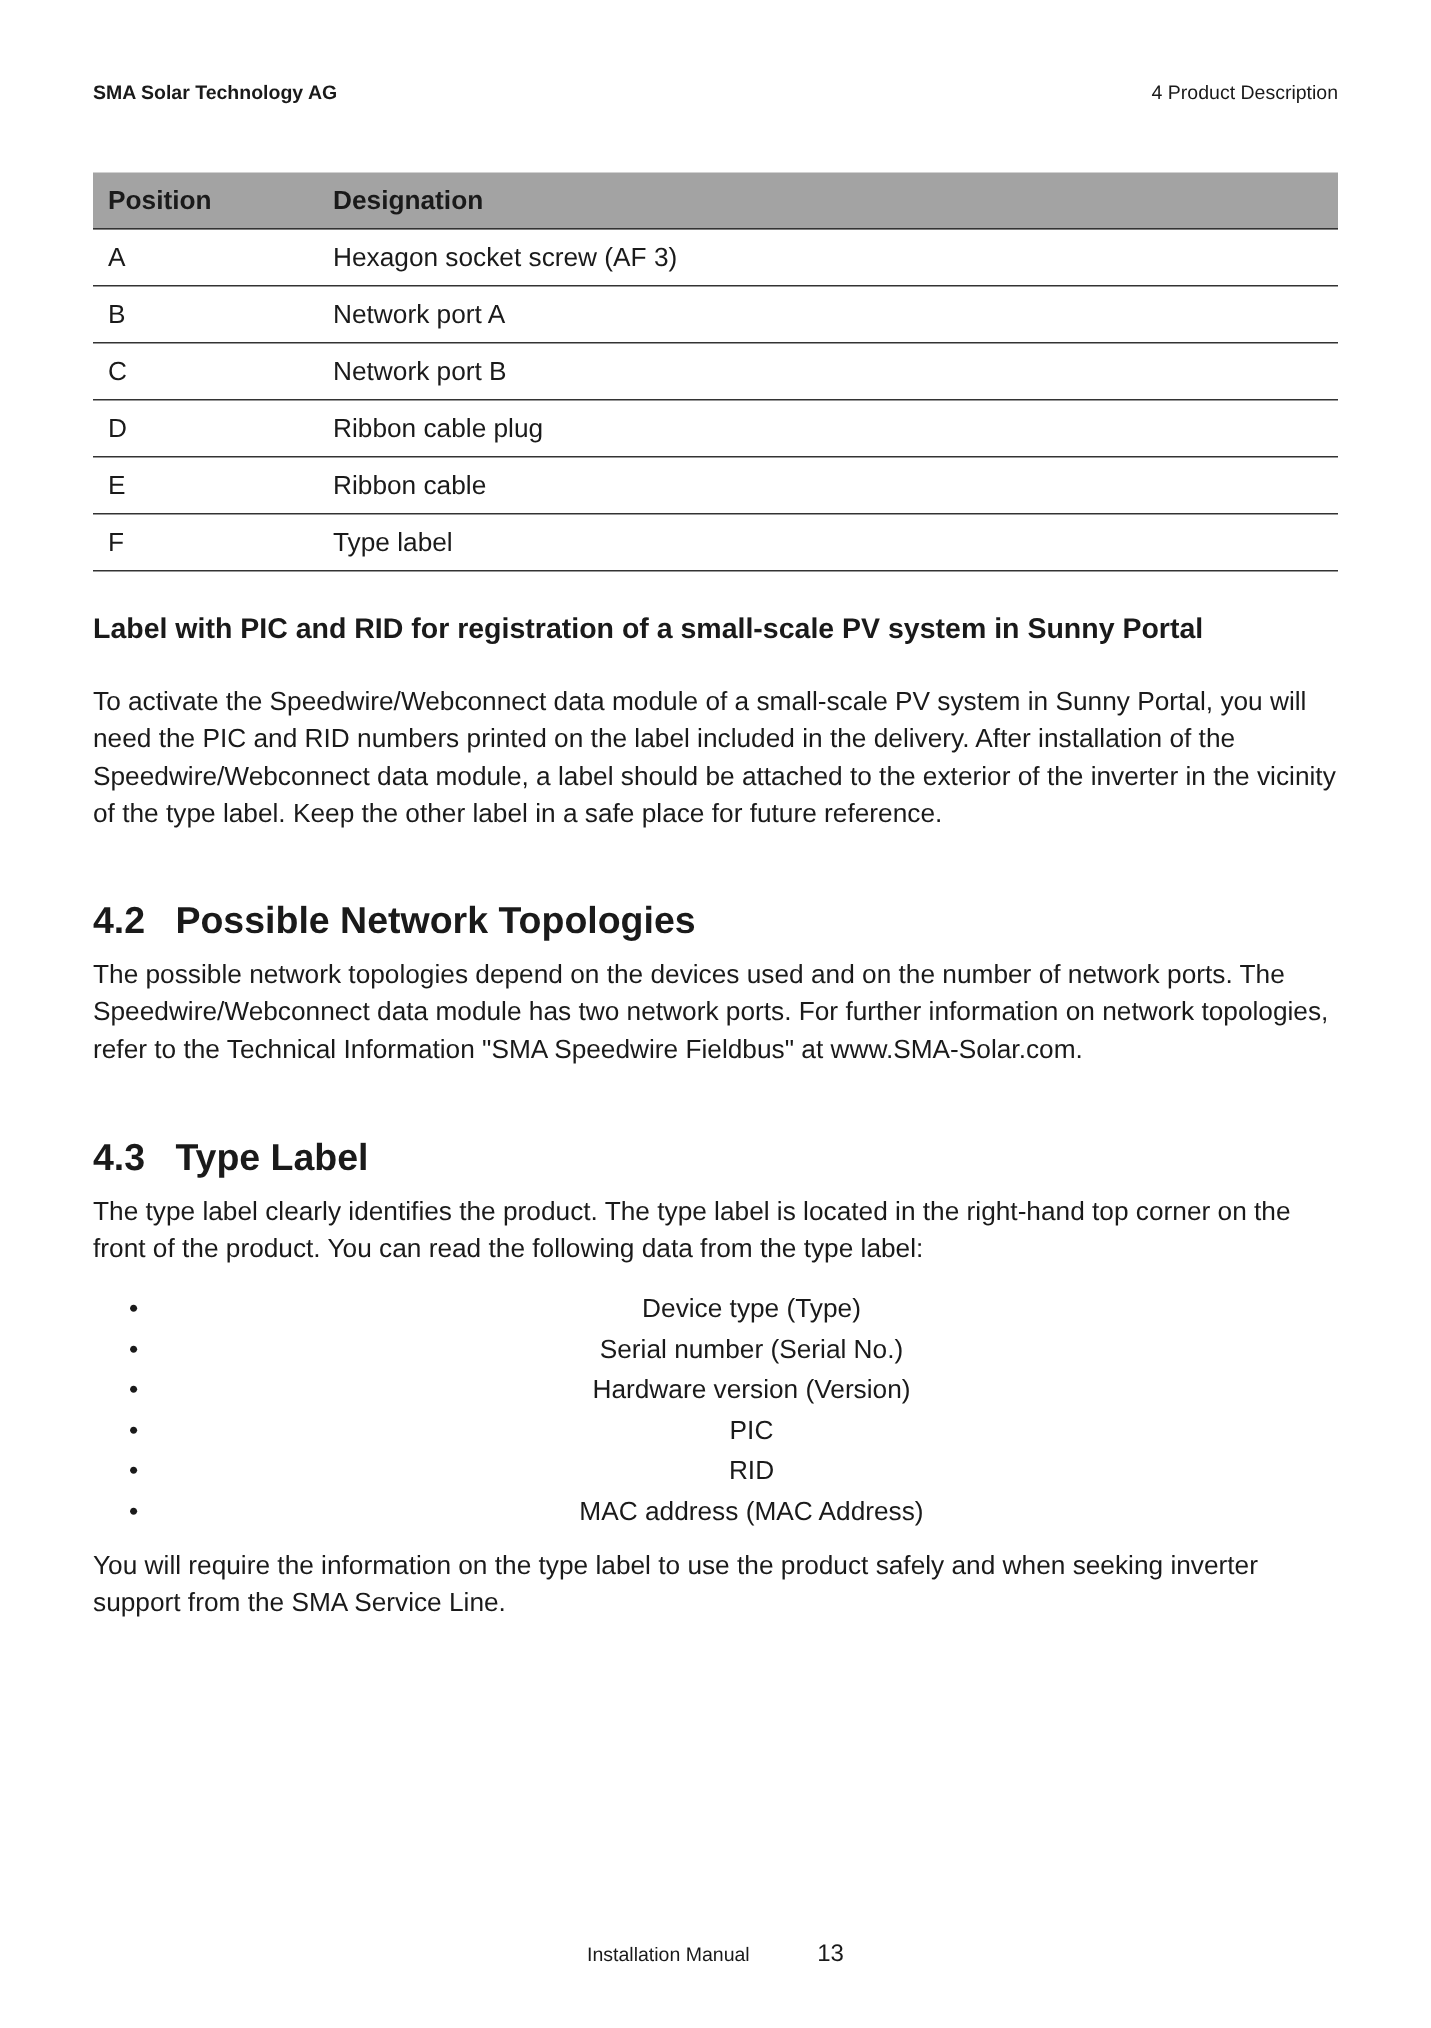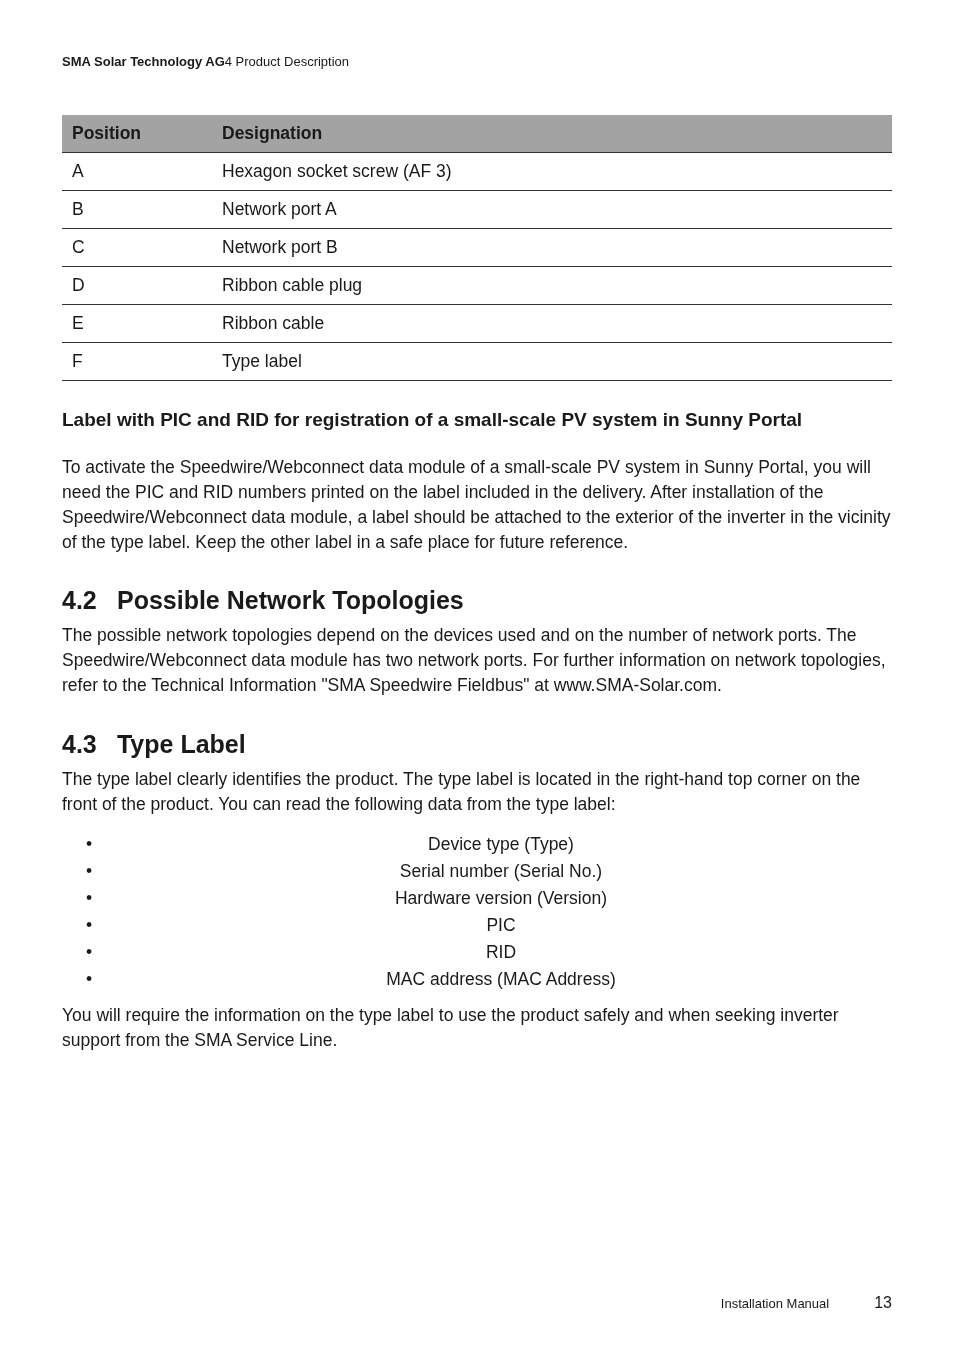"SMA Solar Technology AG" .top-header { justify-content: none -> space-between }
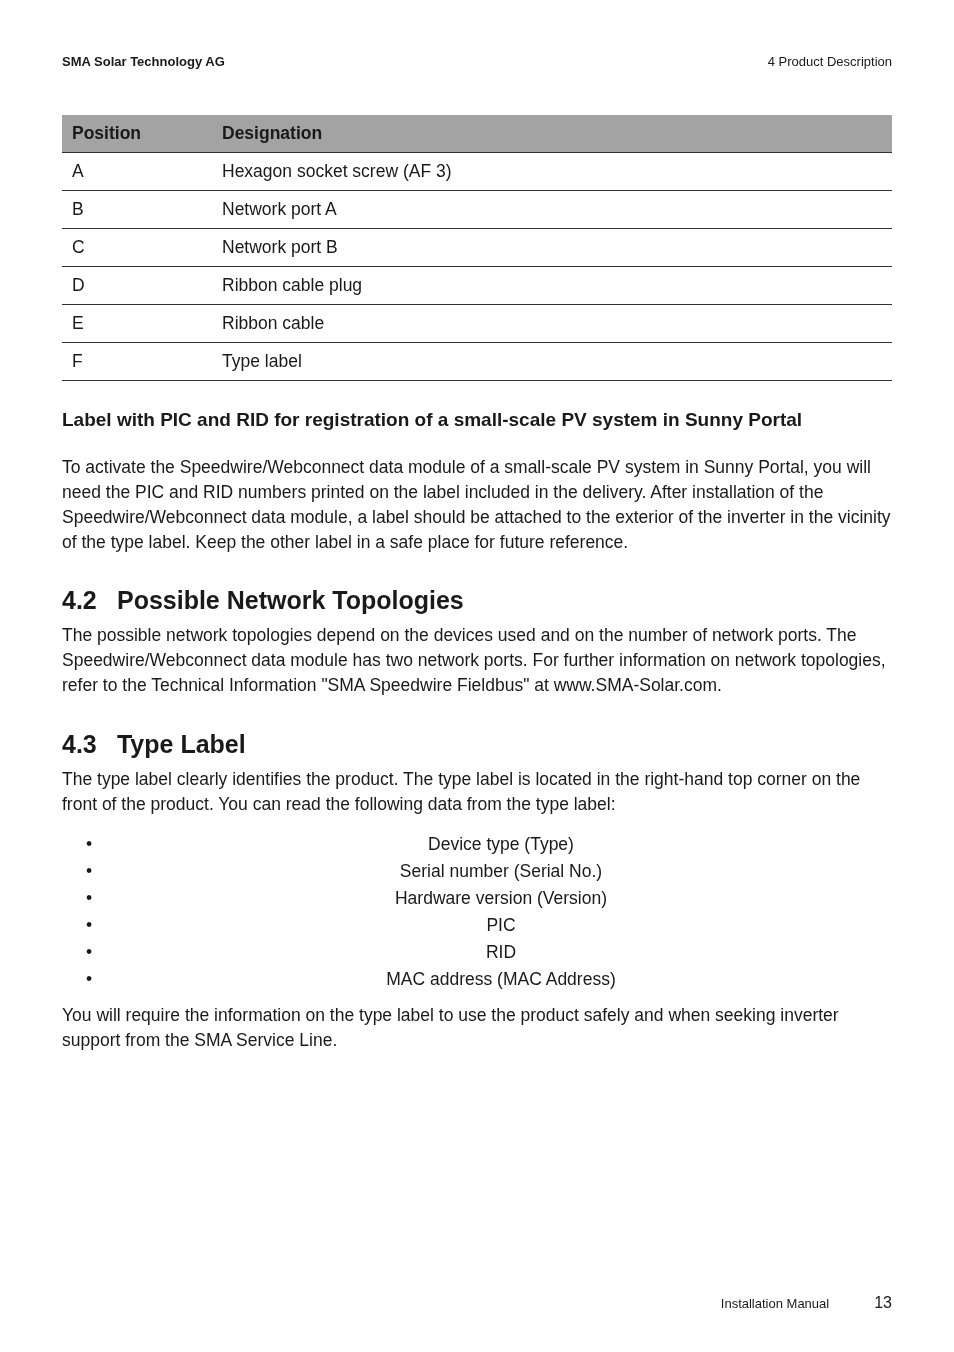"4.2 Possible Network Topologies" h2.section-heading { margin: 18px 0 8px 0 -> 32px 0 8px 0 }
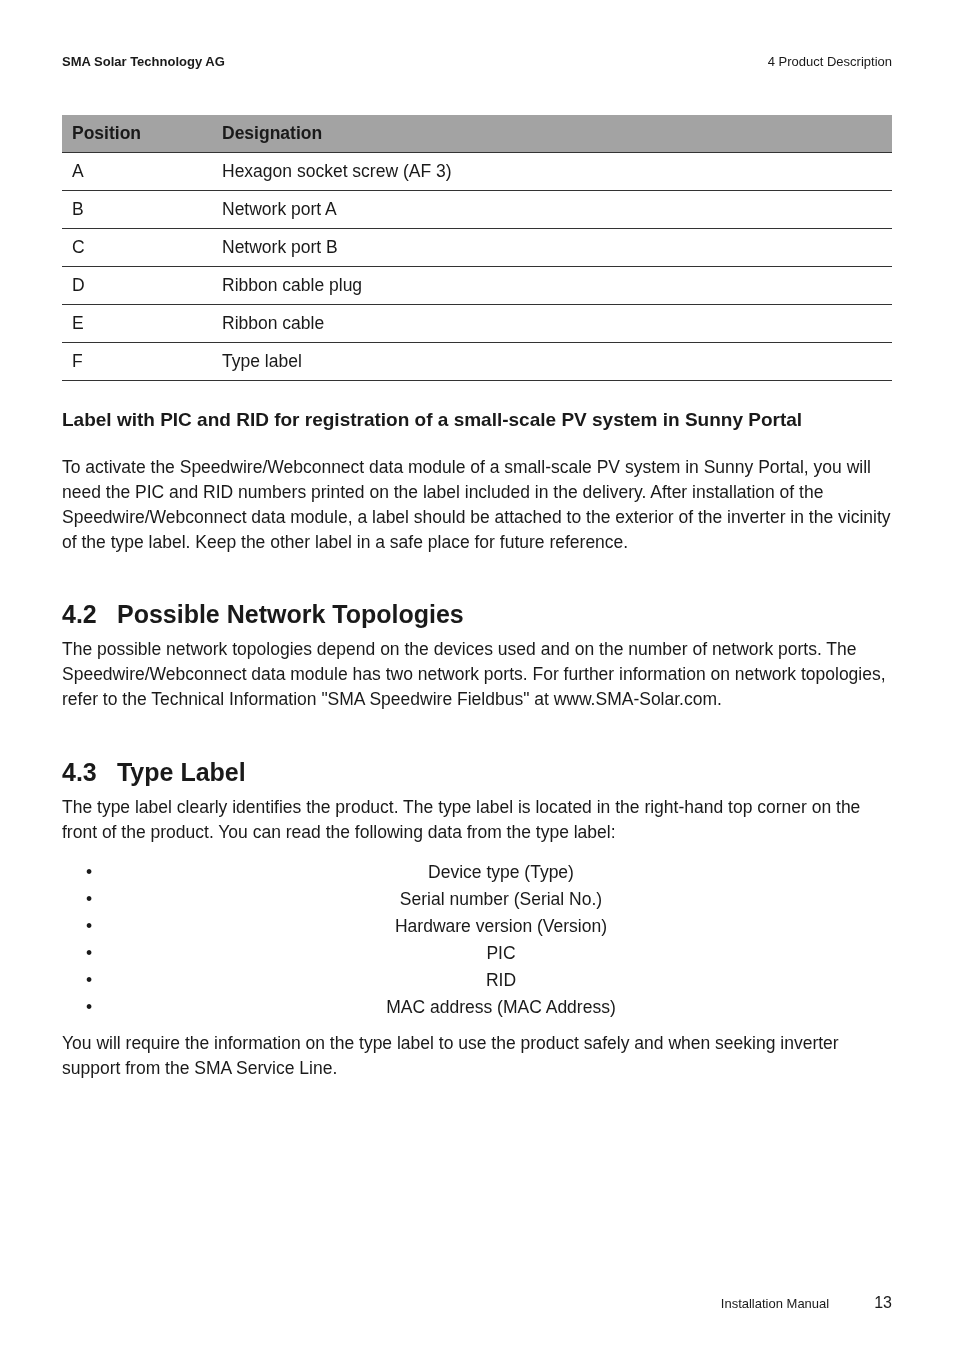"Installation Manual" .footer { justify-content: flex-end -> center }
